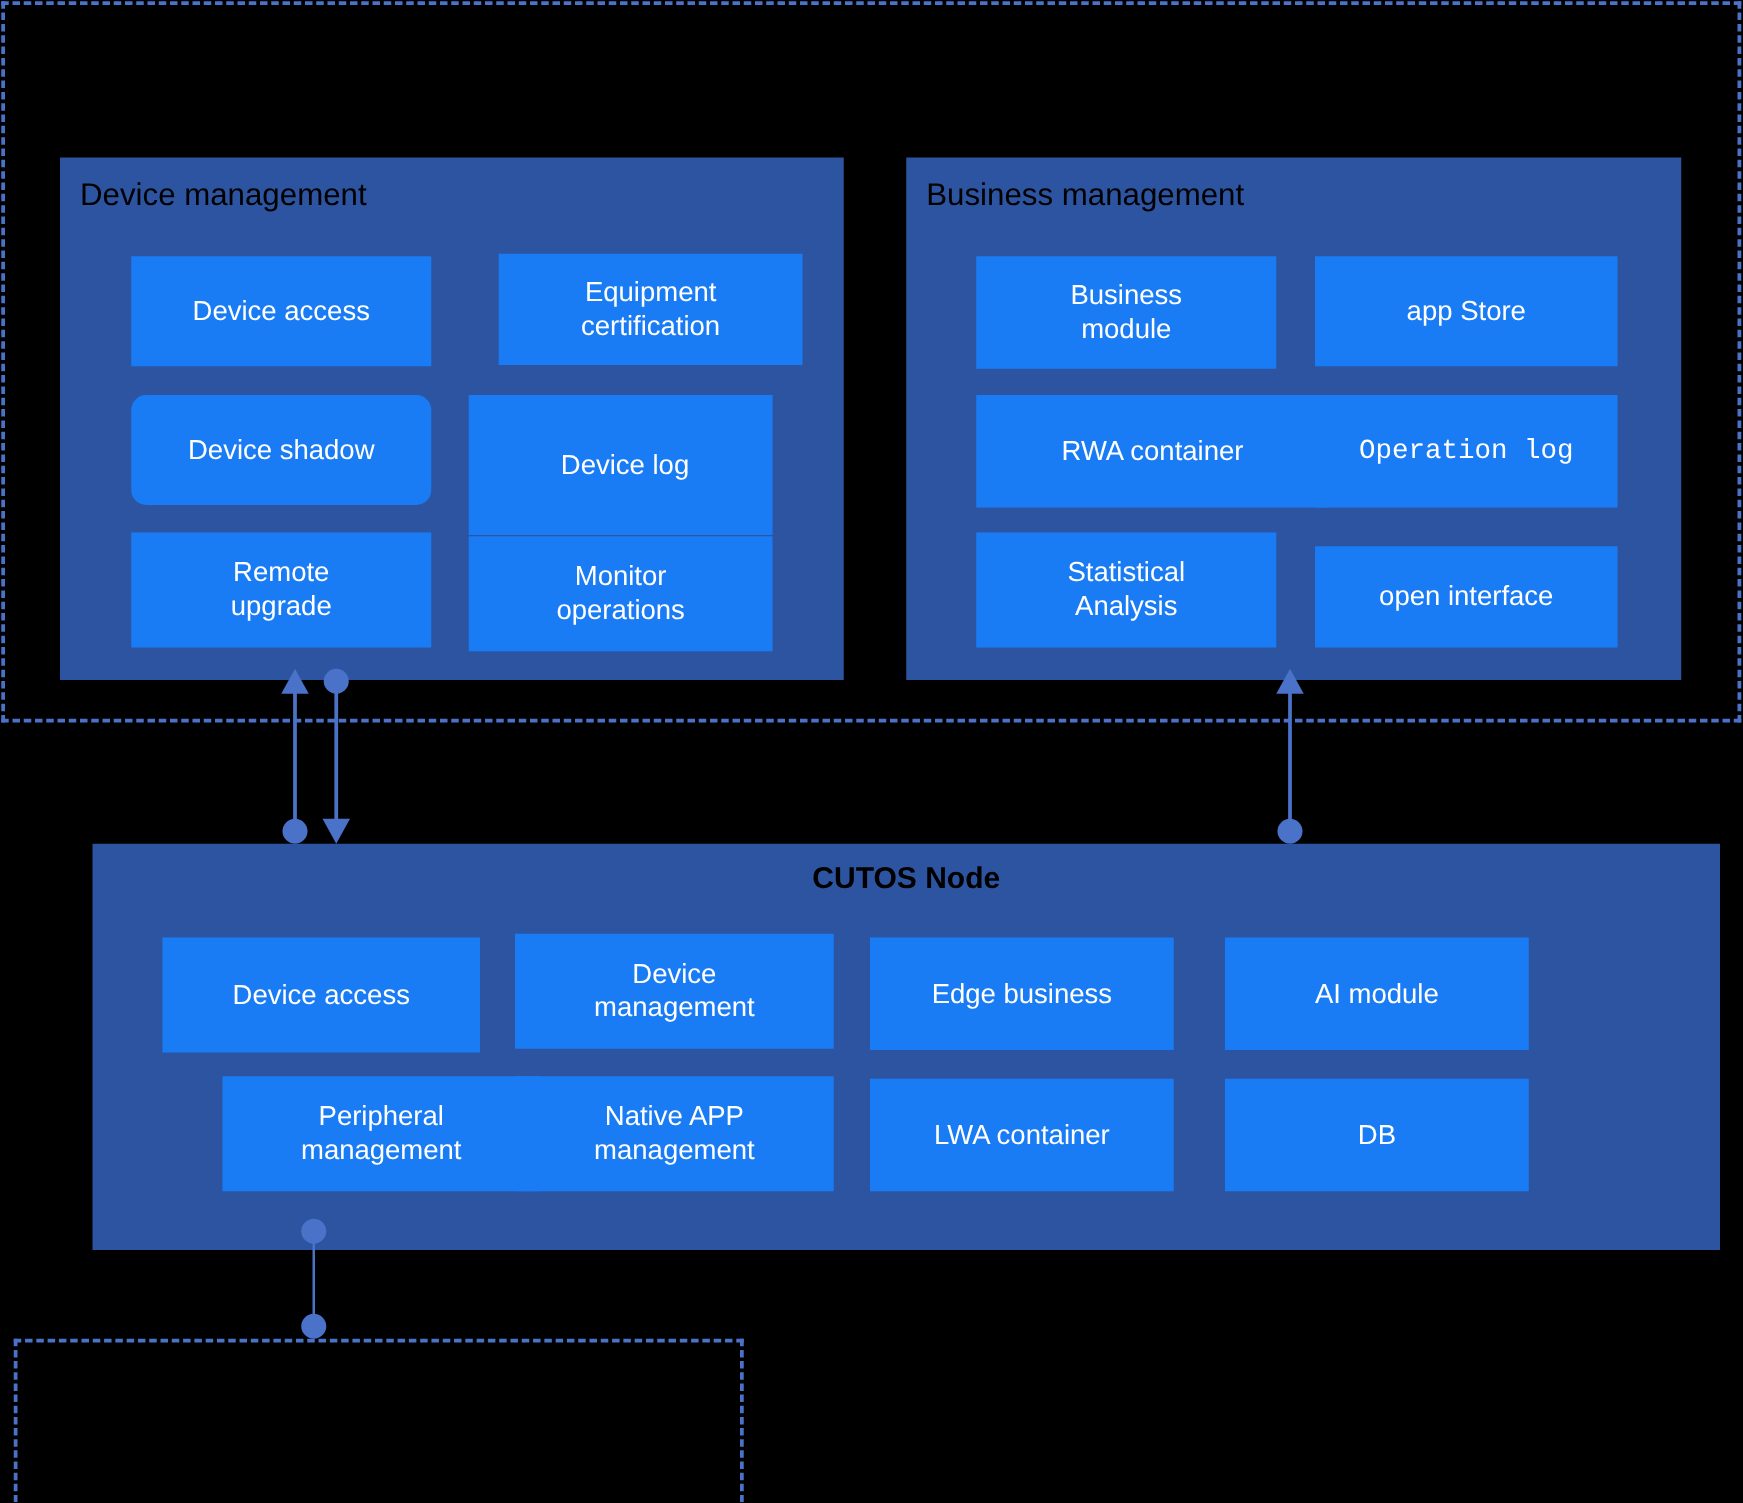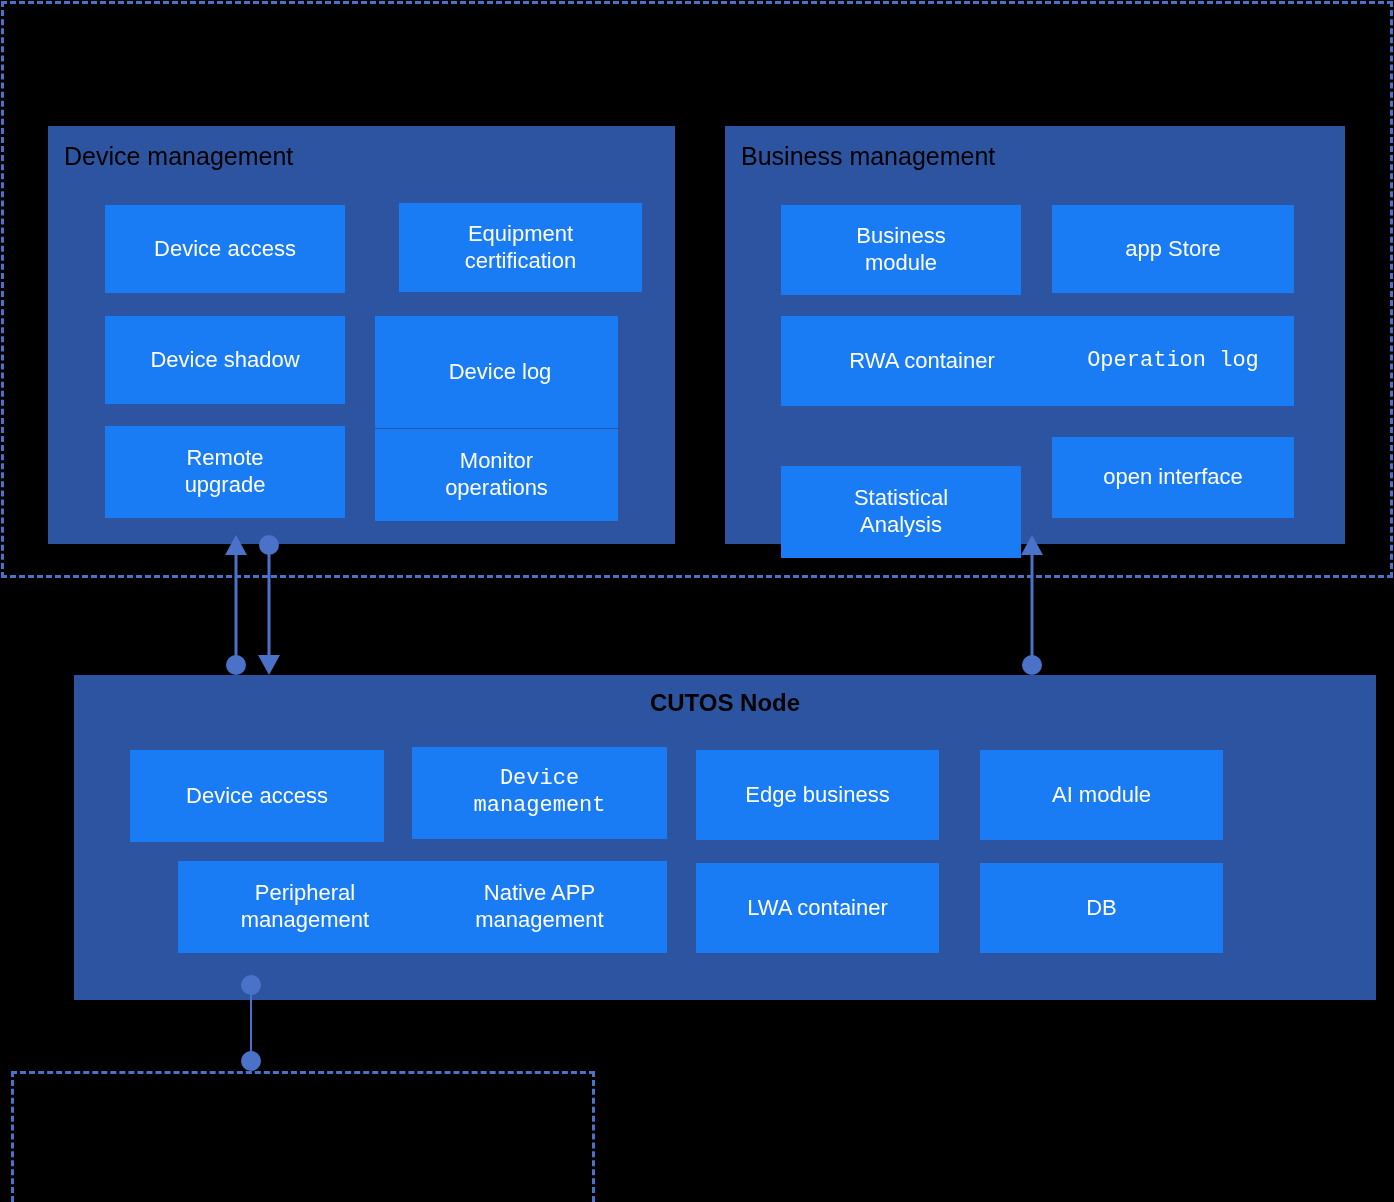"Device shadow" div.module-box { border-radius: none -> 12px }
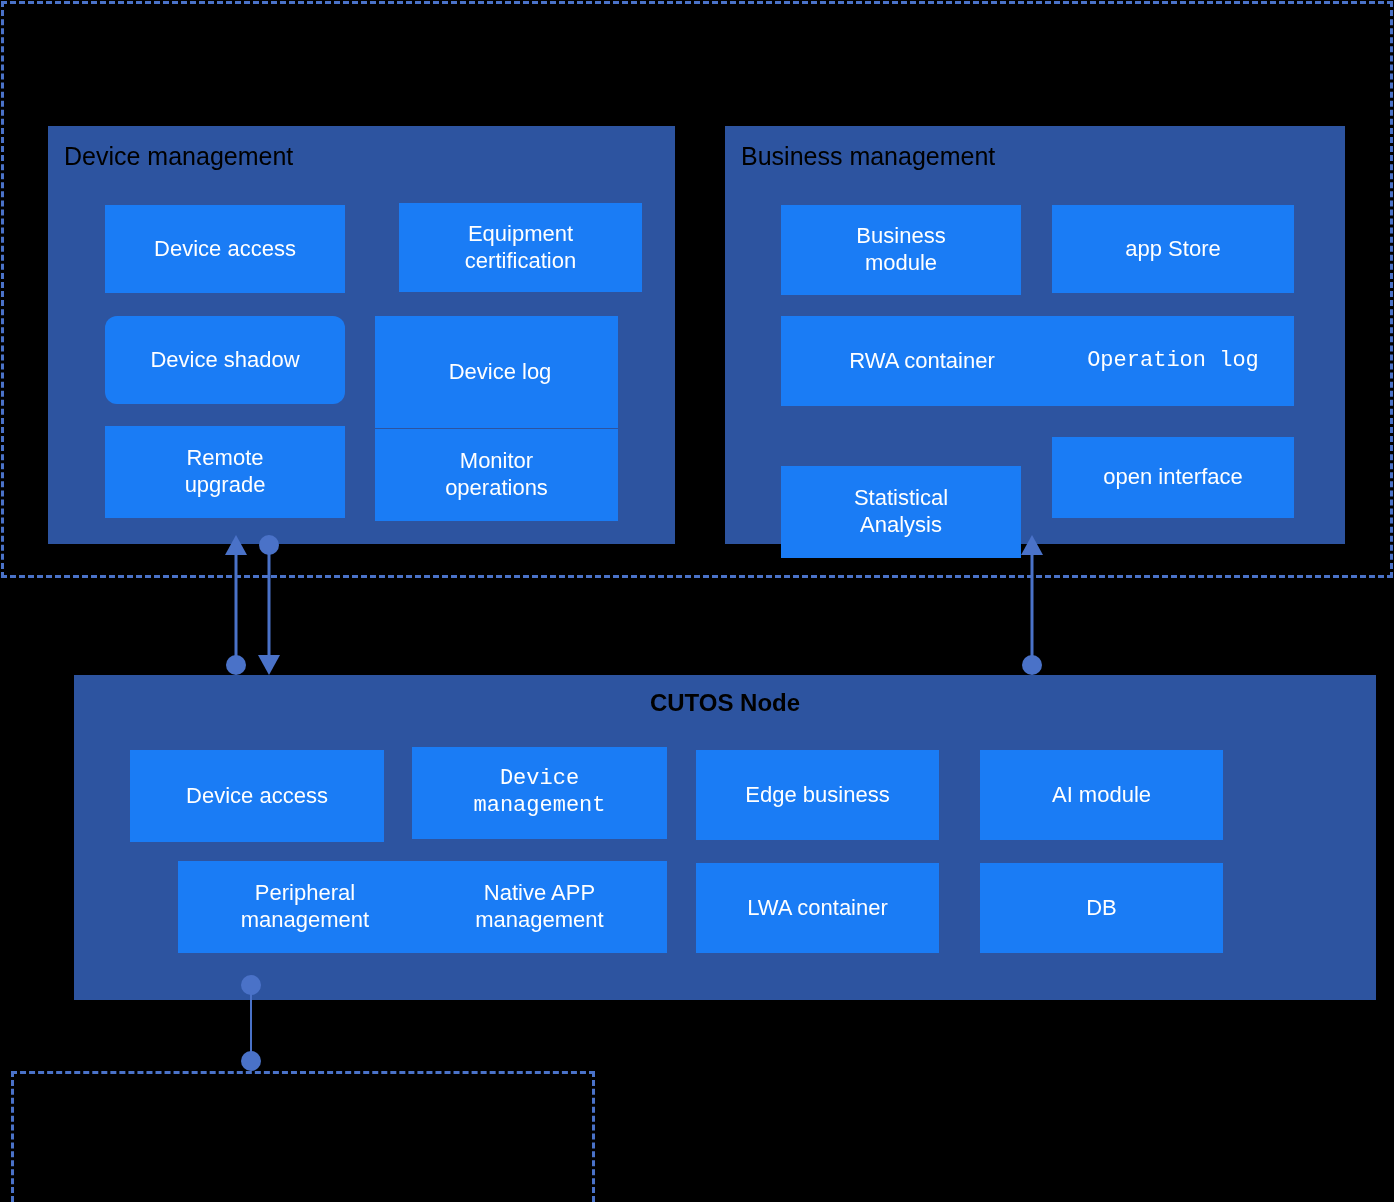"Statistical" div.module-box { margin-top: 40px -> none }
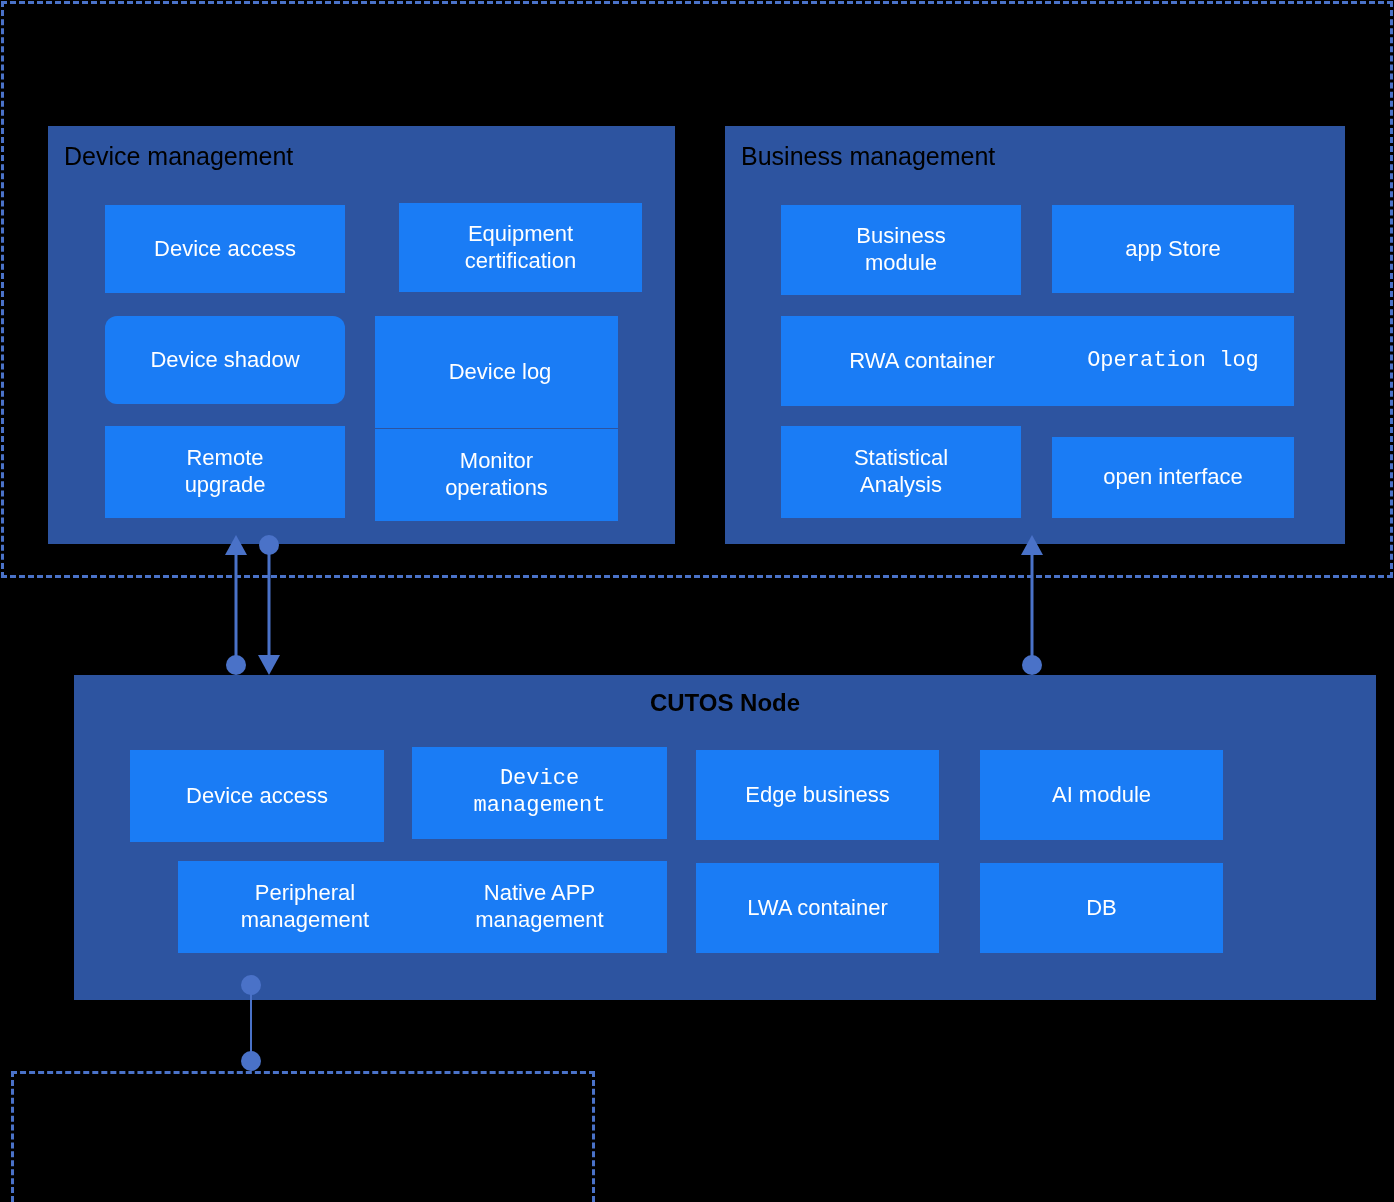"Device" div.module-box { font-family: Liberation Mono, monospace -> none }
